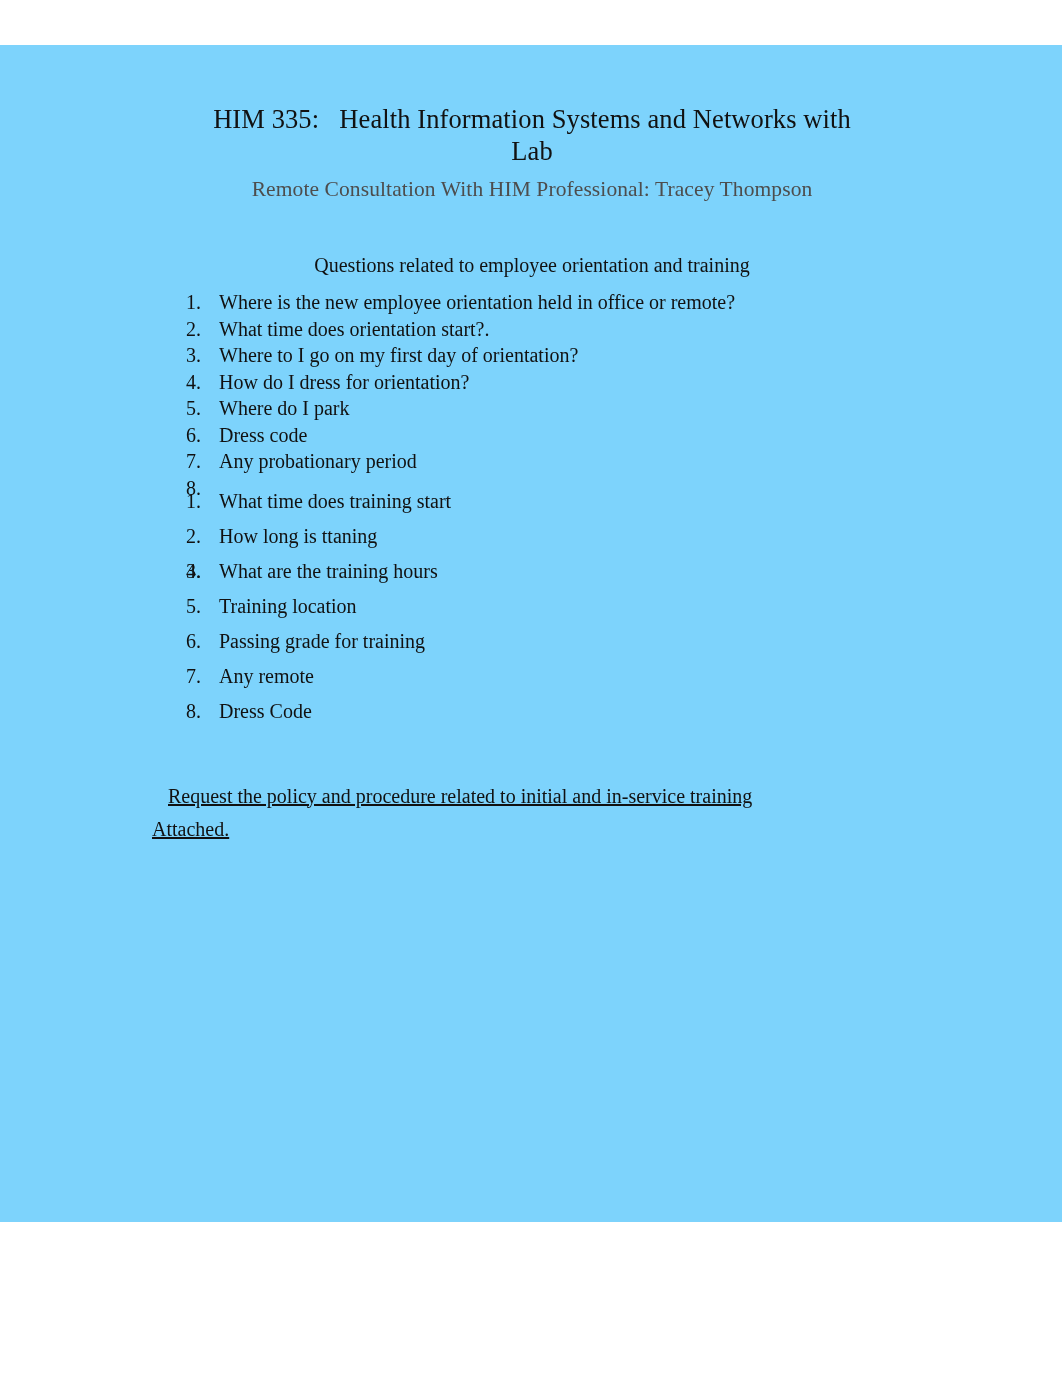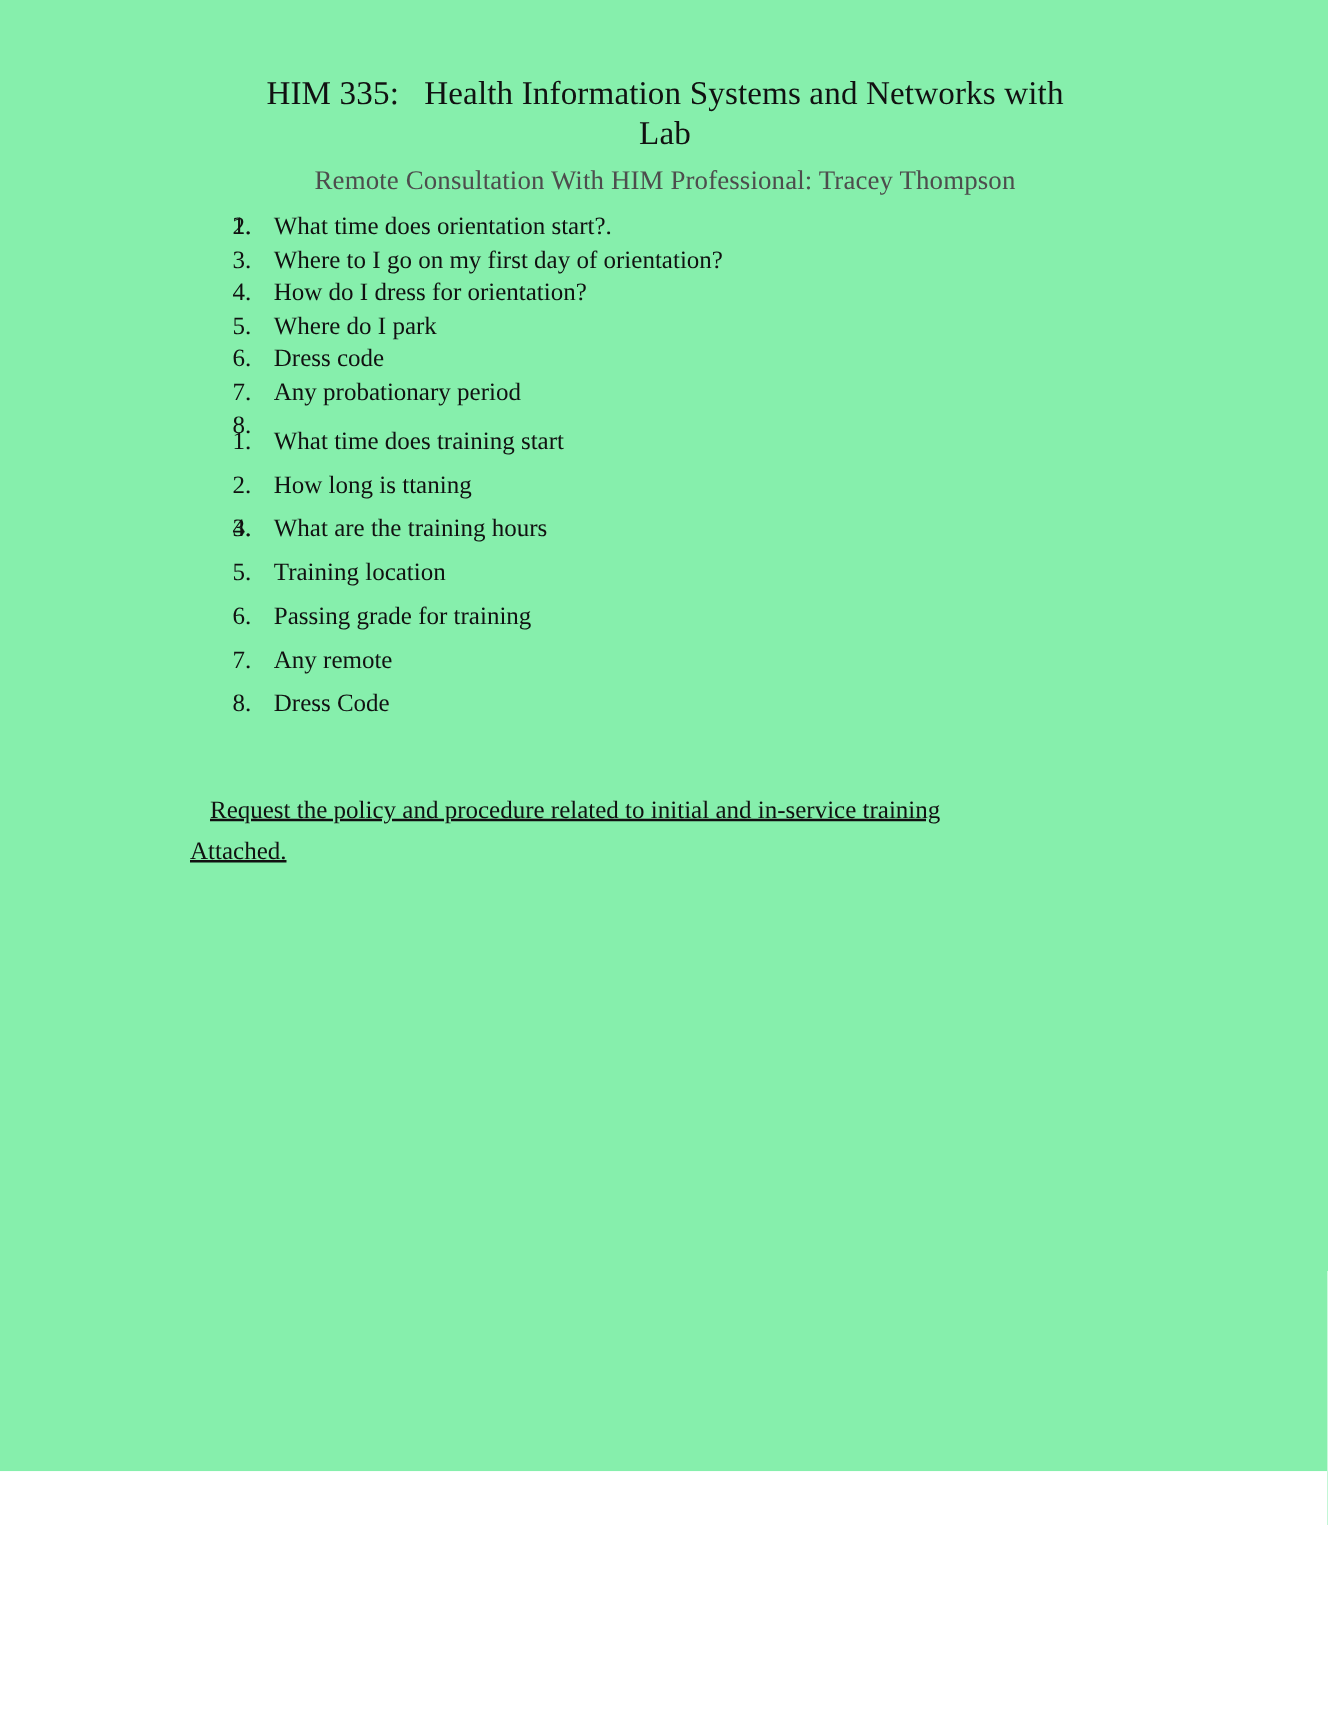"HIM 335: Health Information Systems" .page { background: #86efac -> #7dd3fc; margin-top: none -> 45px }
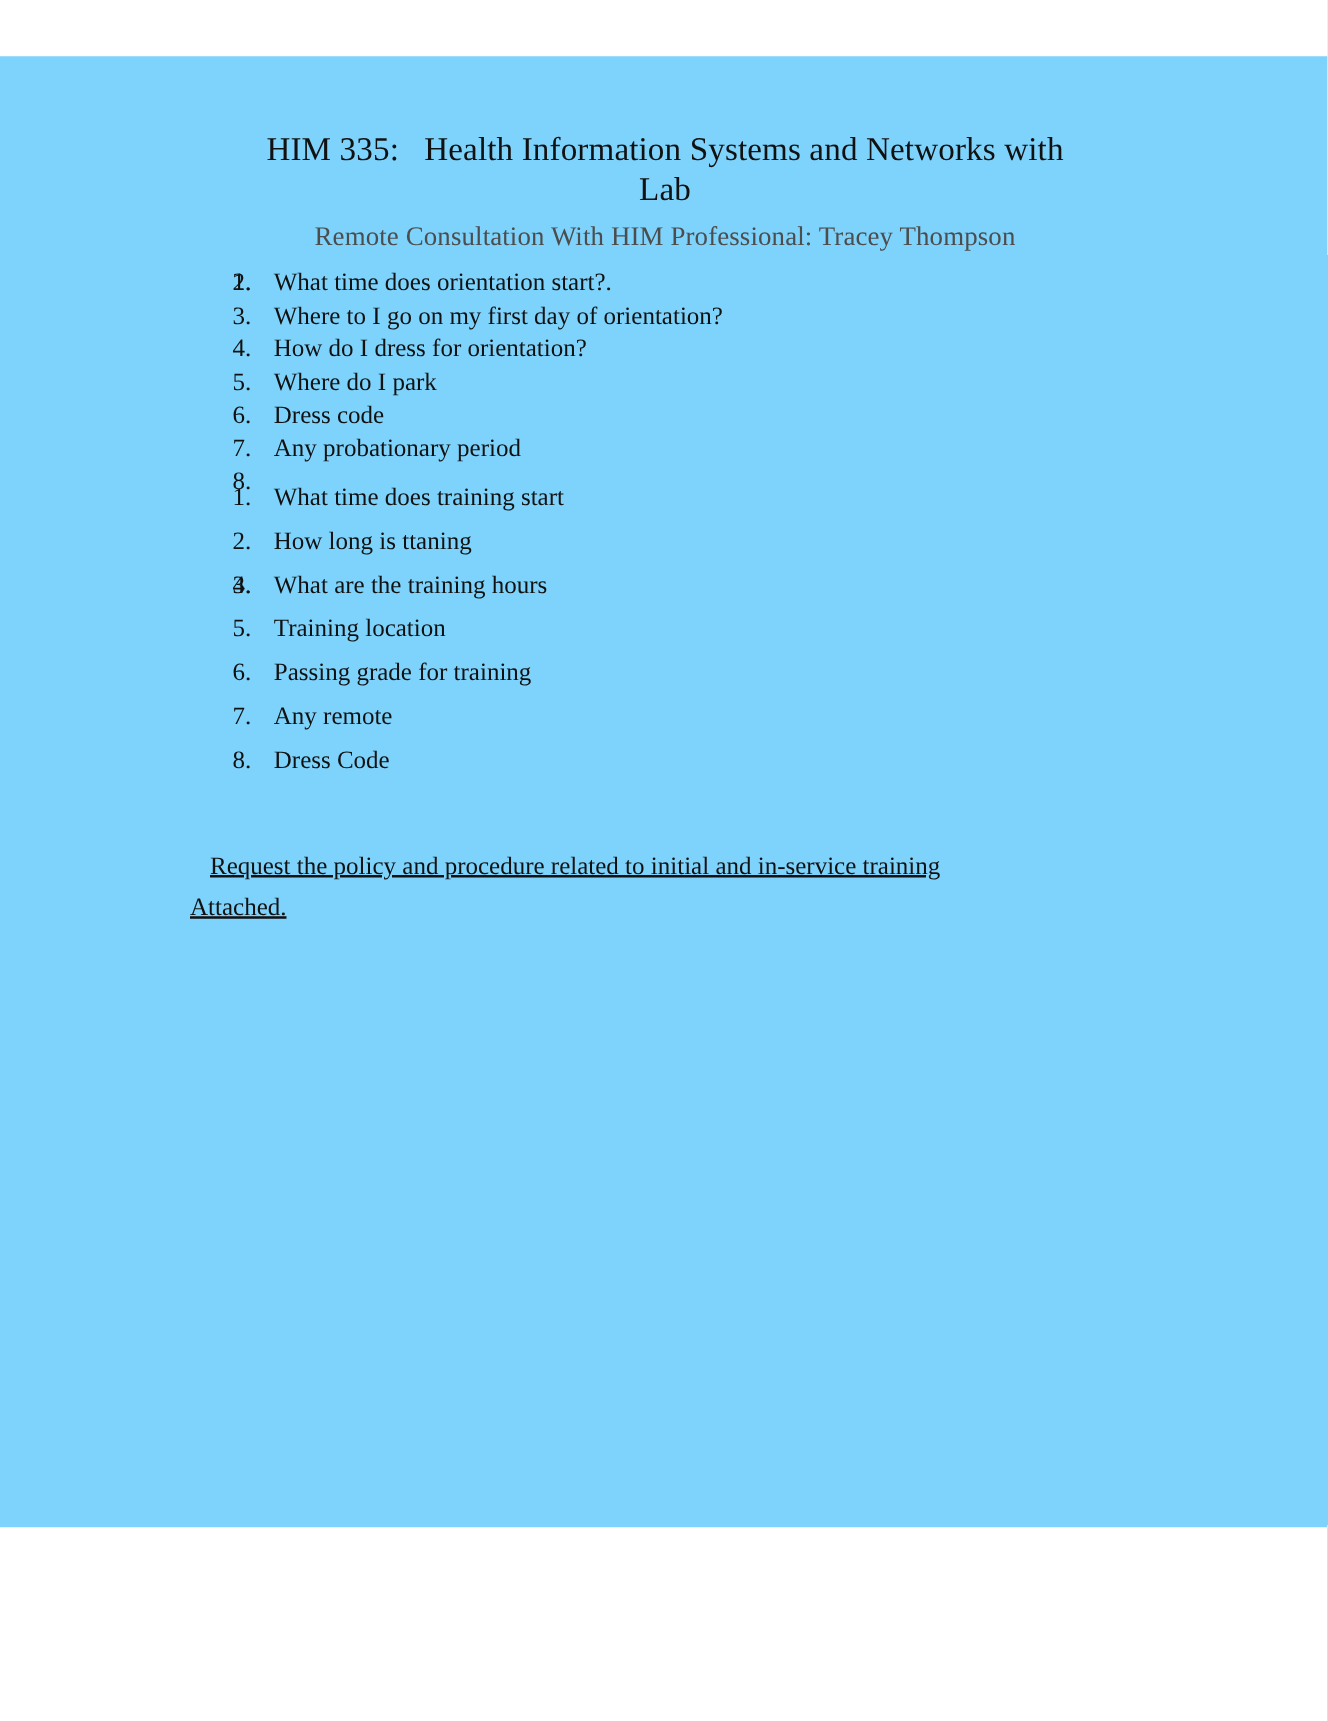"Questions related to employee" h3.section-heading { html: none -> <h3>Questions related to employee orientation and training</h3> }
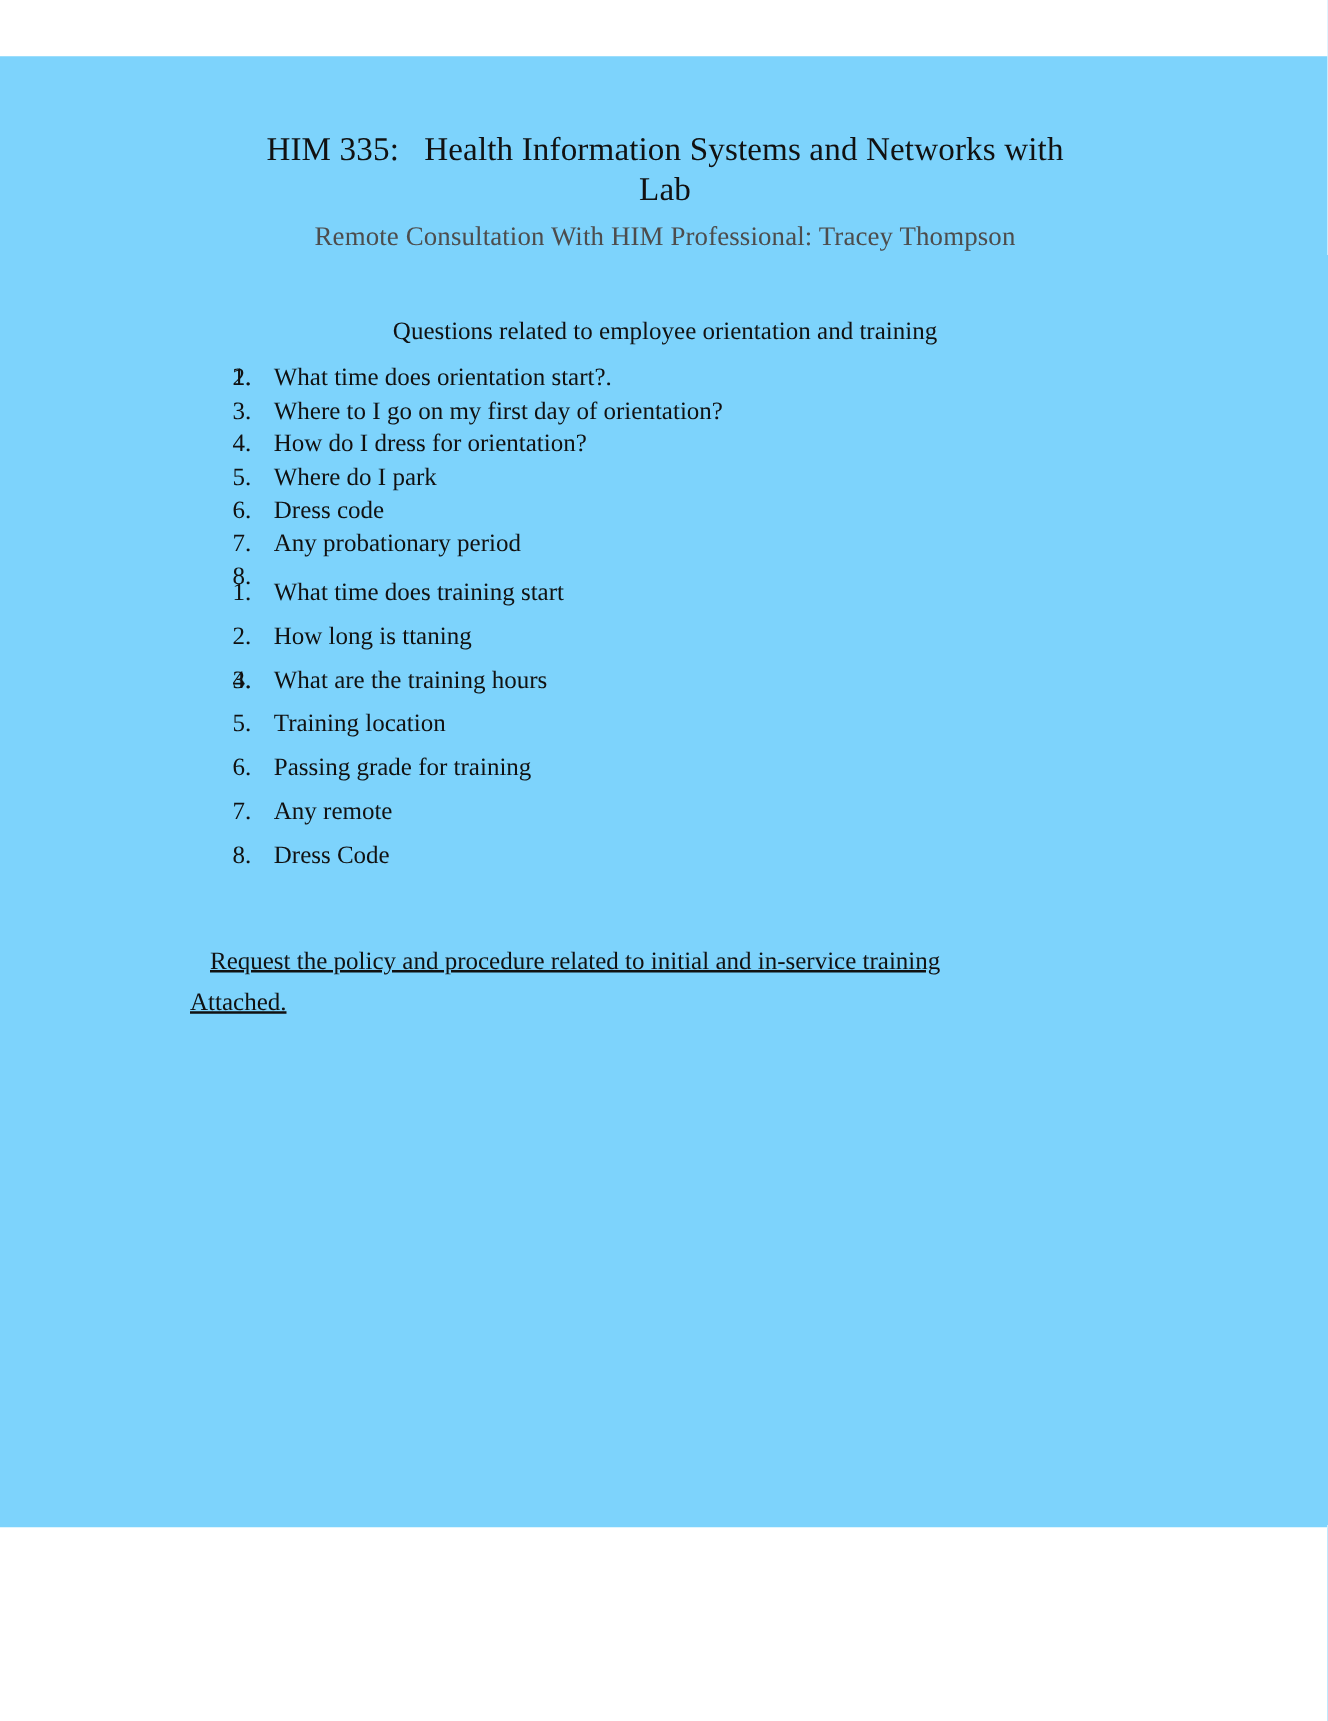"Where is the new employee" span { html: none -> <span>Where is the new employee orientation held in office or remote?</span> }
